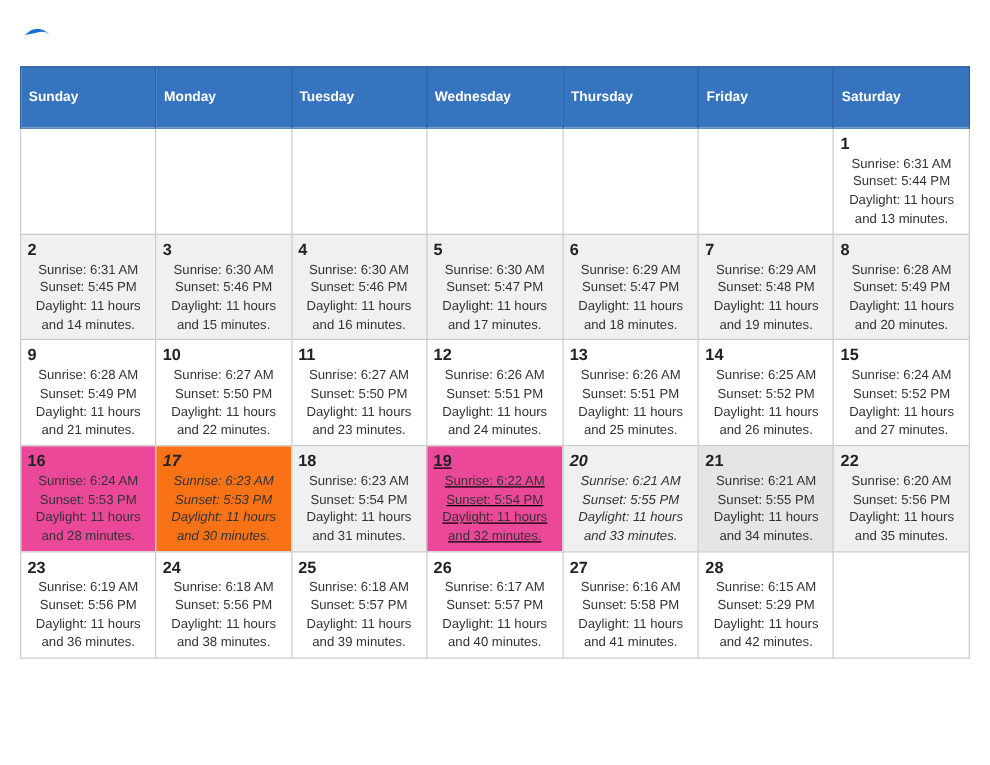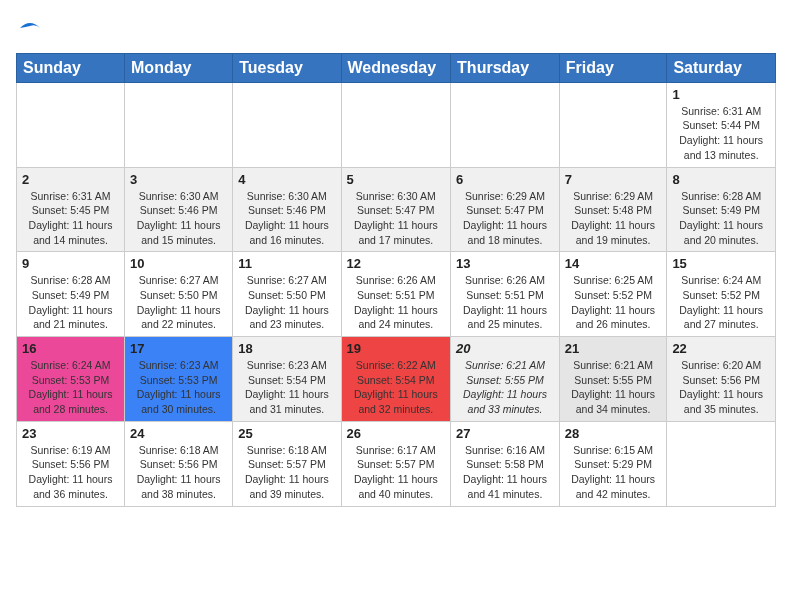"Sunday" .calendar th { font-size: 16px -> 11px; padding: 5px 6px -> 18px 6px }
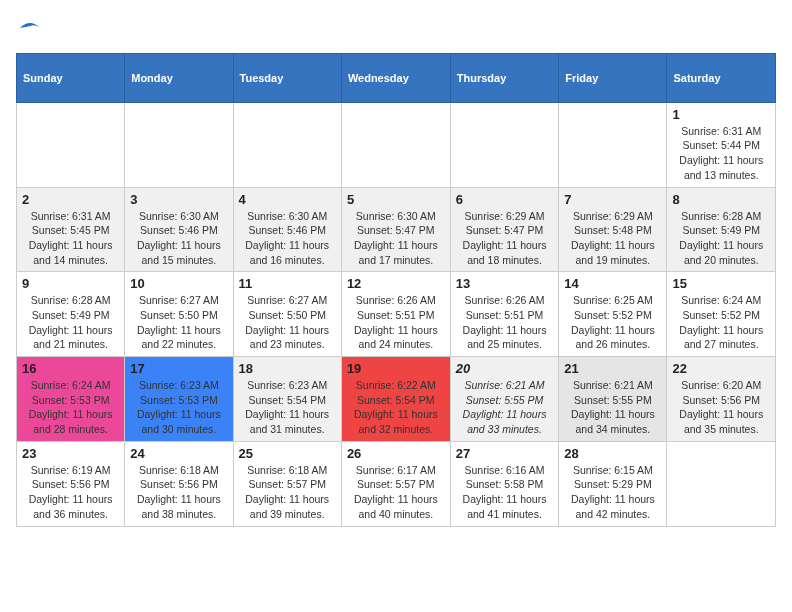"17" td { background: #3b82f6 -> #f97316; font-style: none -> italic }
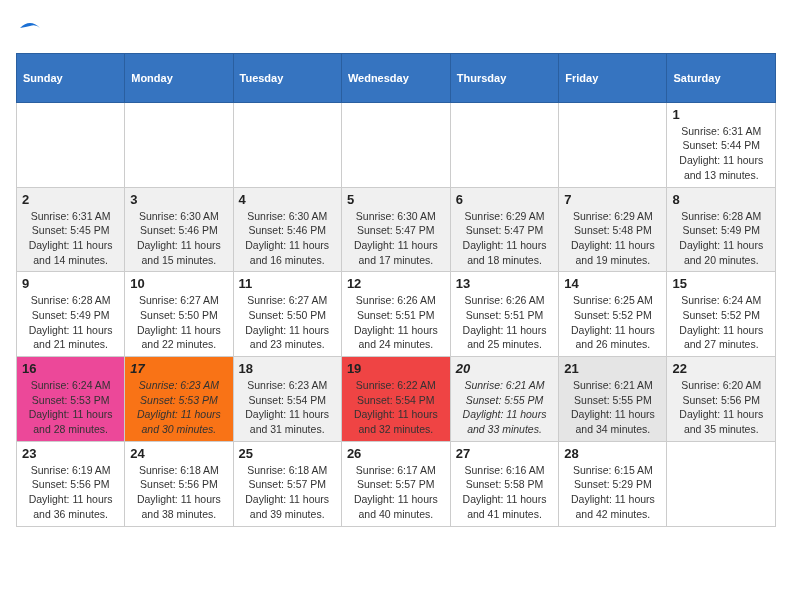"19" td { background: #ef4444 -> #ec4899; text-decoration: none -> underline }
